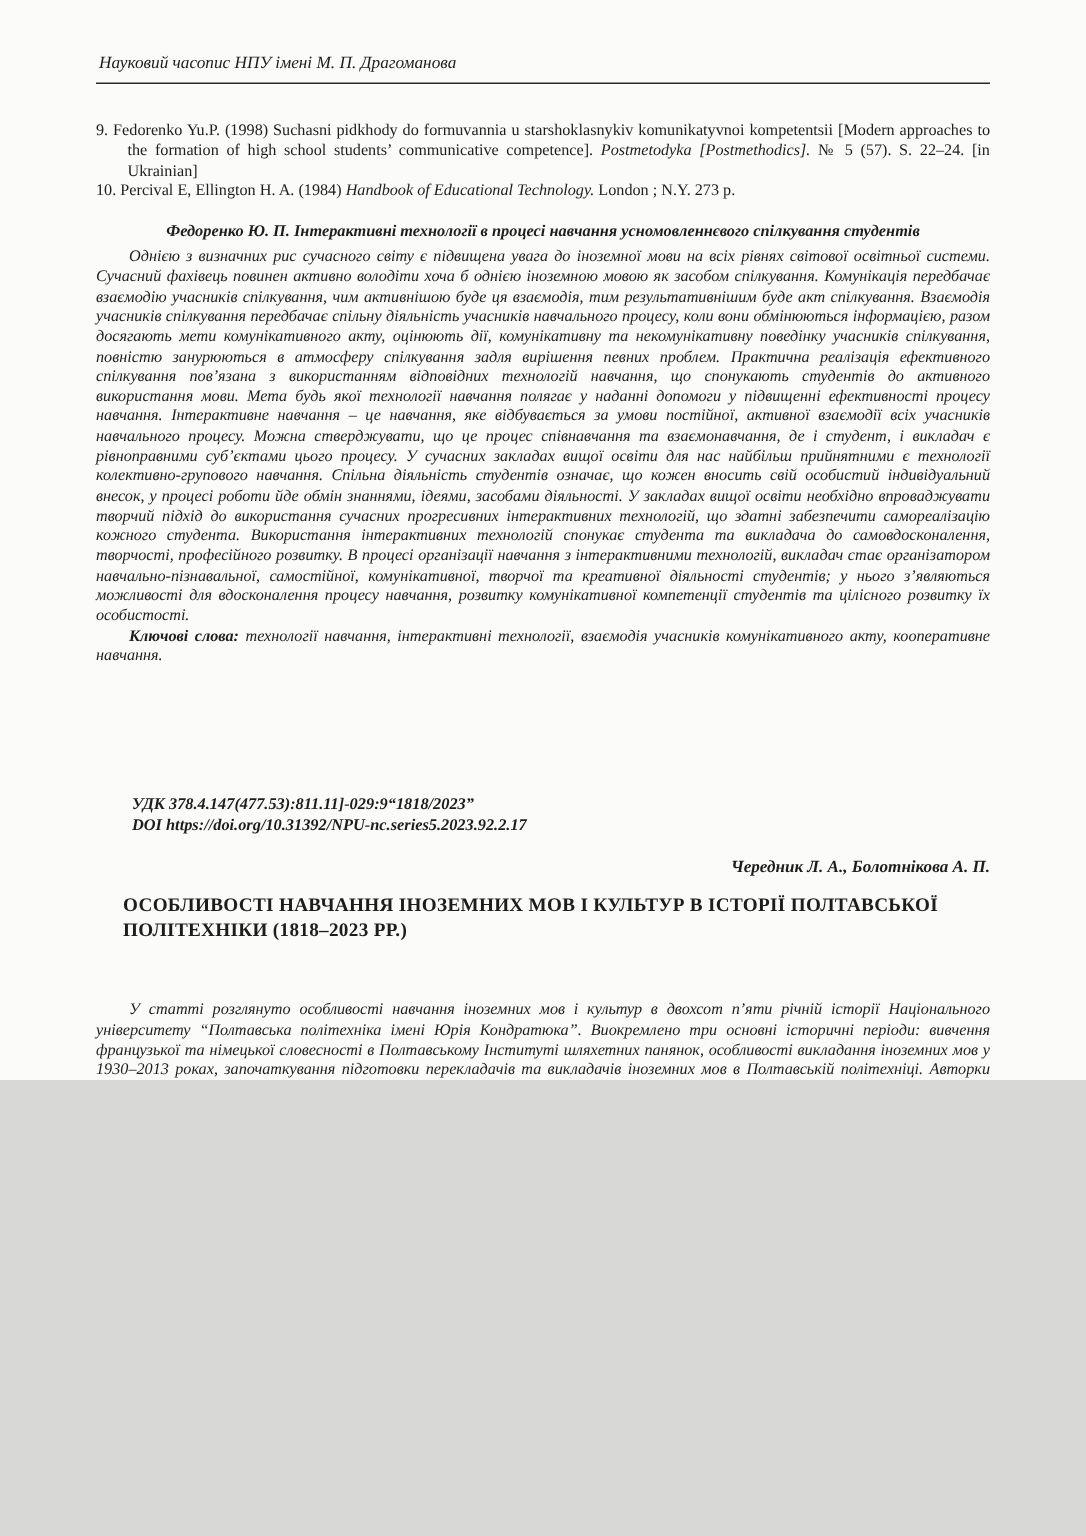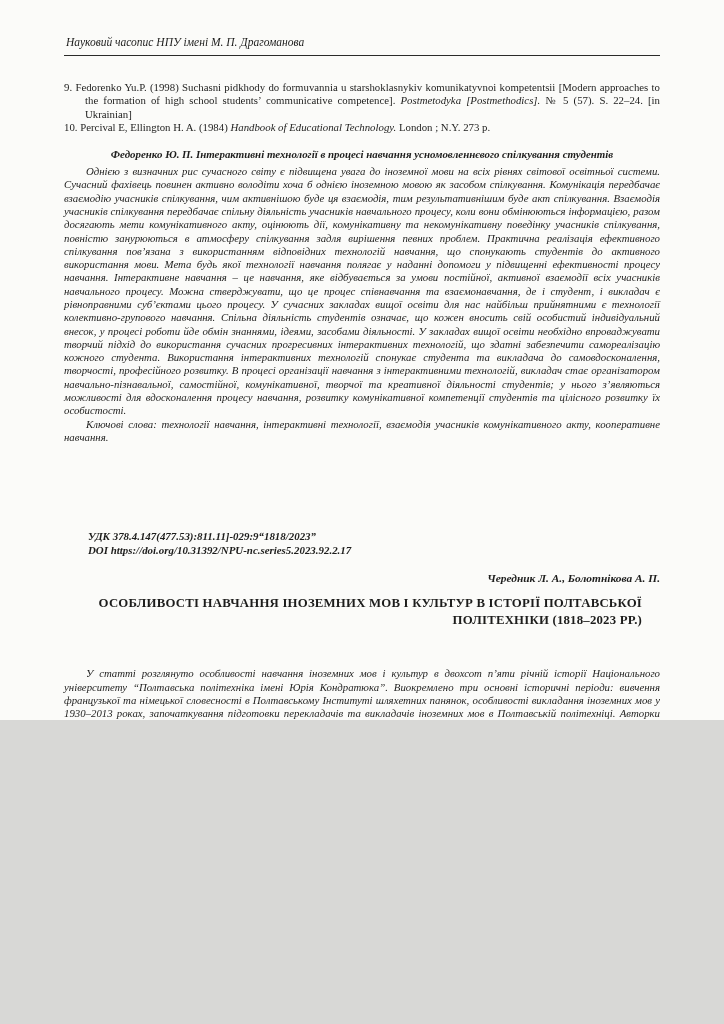"Ключові слова:" .kw-label { font-weight: normal -> bold }
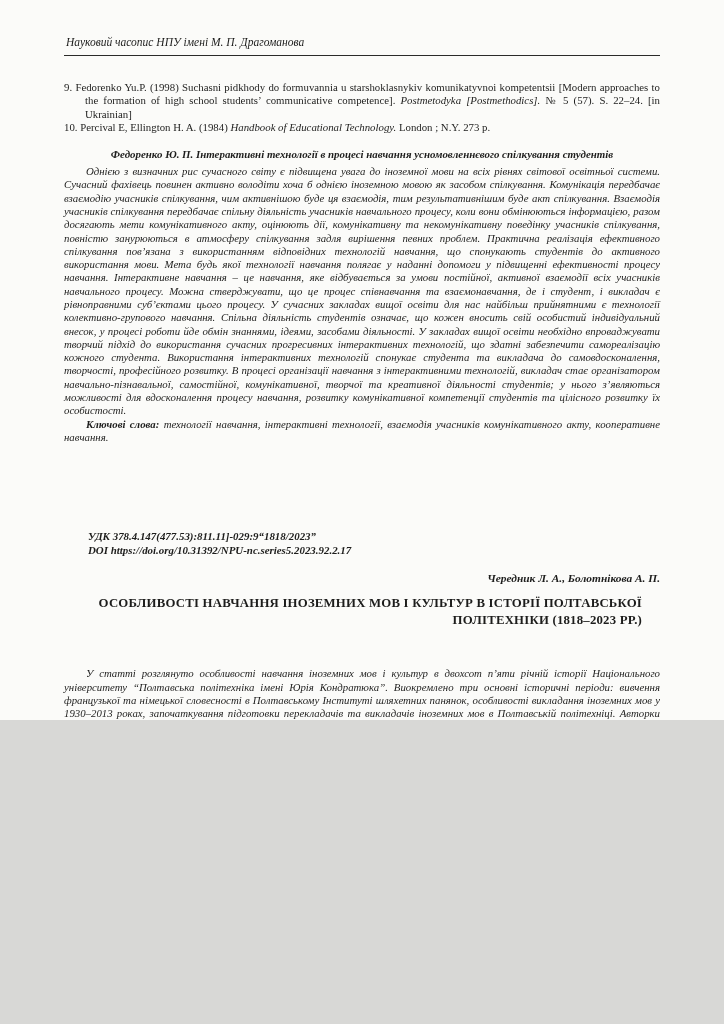"ОСОБЛИВОСТІ НАВЧАННЯ ІНОЗЕМНИХ МОВ І" .article-title { text-align: right -> left }
